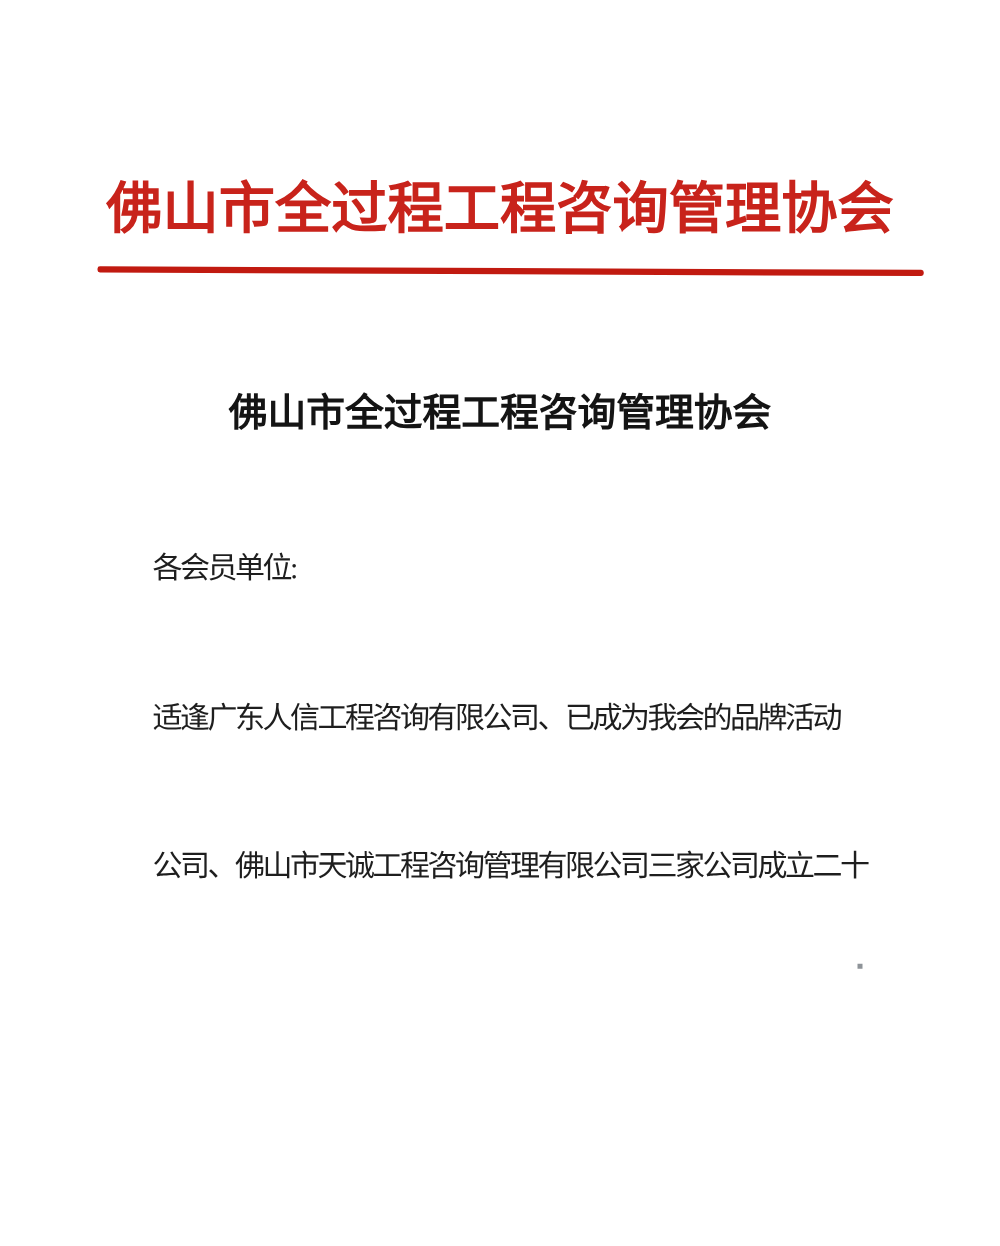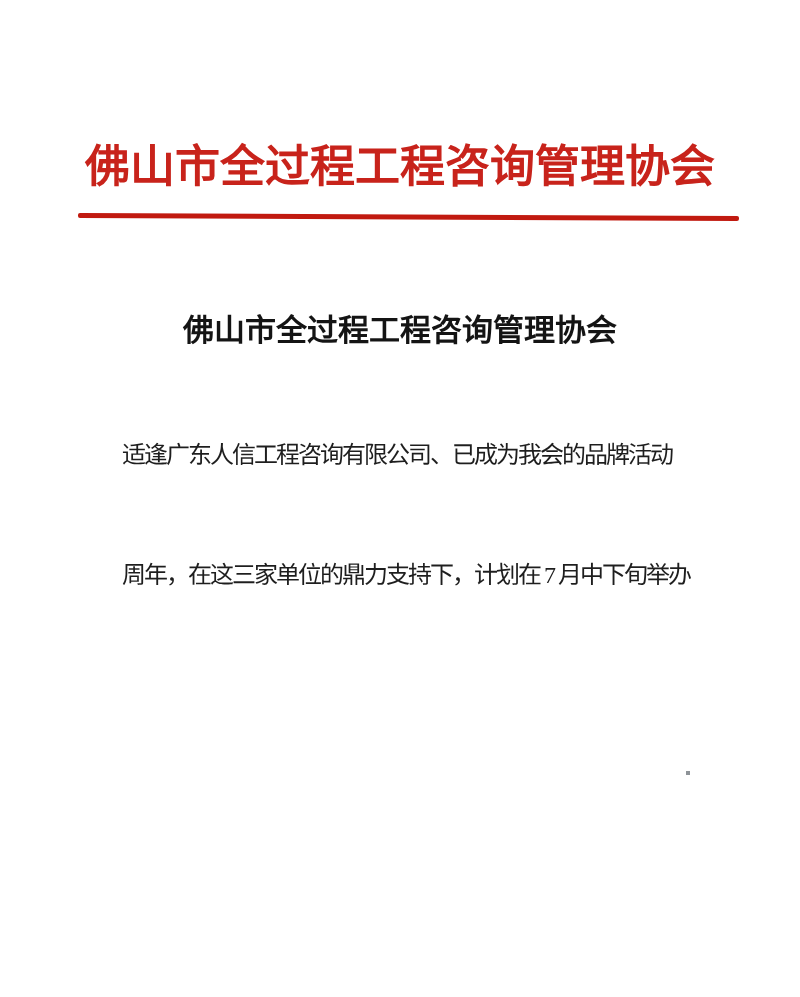"各会员单位:" div.body-line { html: none -> <div>各会员单位:</div> }
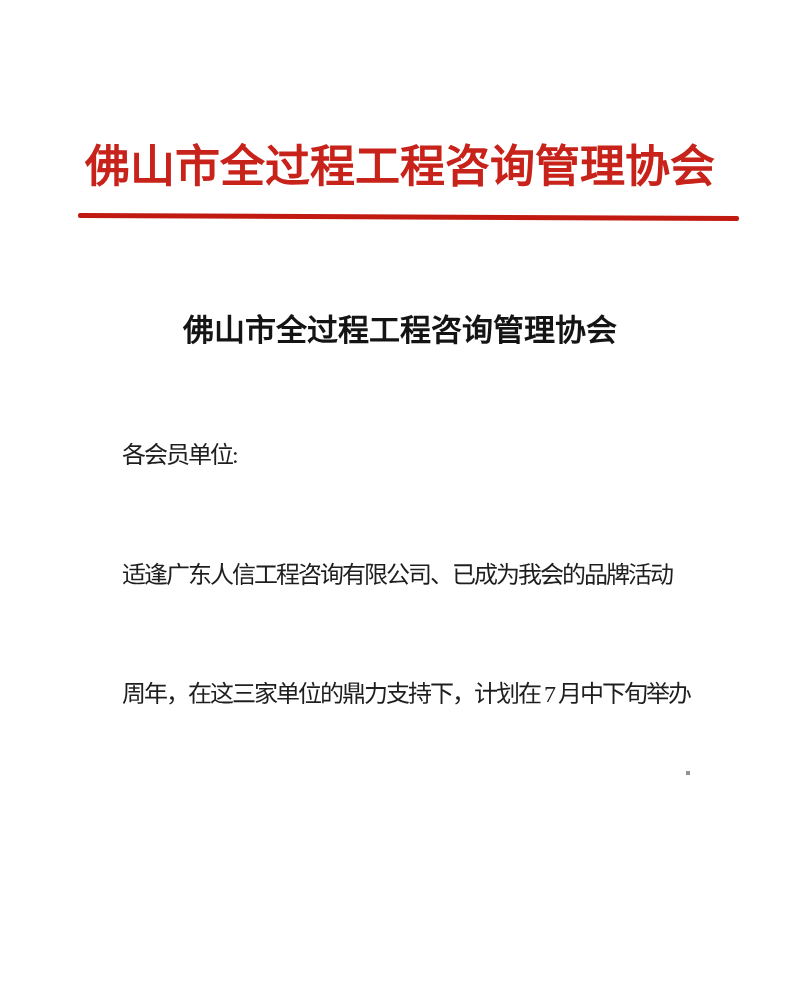"公司、佛山市天诚工程咨询管理有限公司三家公司成立二十" div.body-line { html: none -> <div>公司、佛山市天诚工程咨询管理有限公司三家公司成立二十</div> }
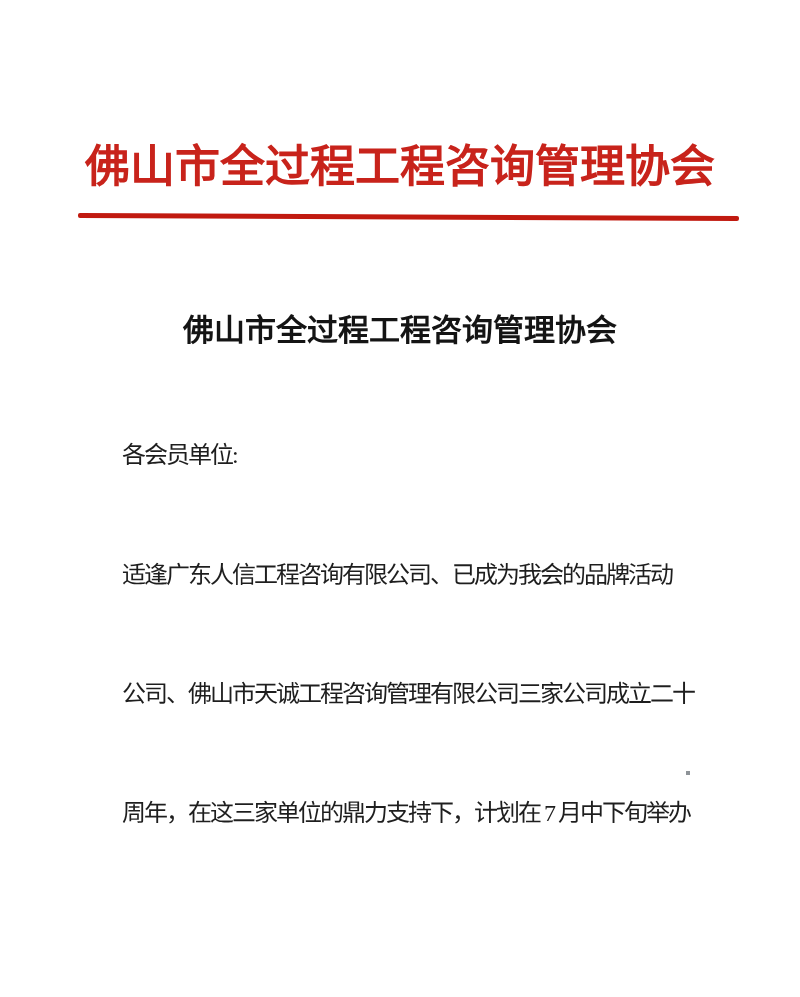"周年，在这三家单位的鼎力支持下，计划在 7 月中下旬举办" div.body-line { html: <div>周年，在这三家单位的鼎力支持下，计划在 7 月中下旬举办</div> -> none }
